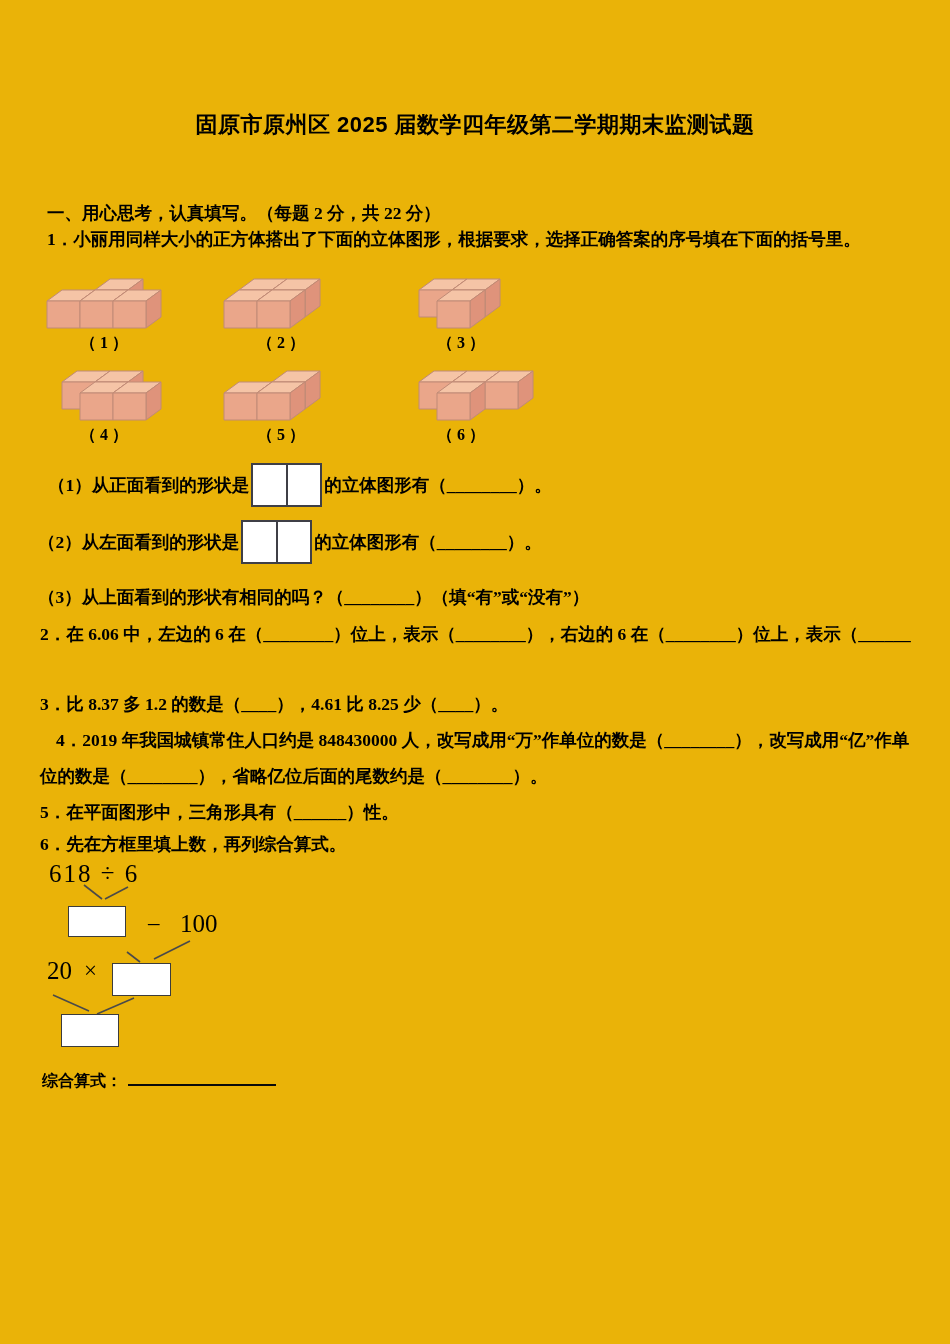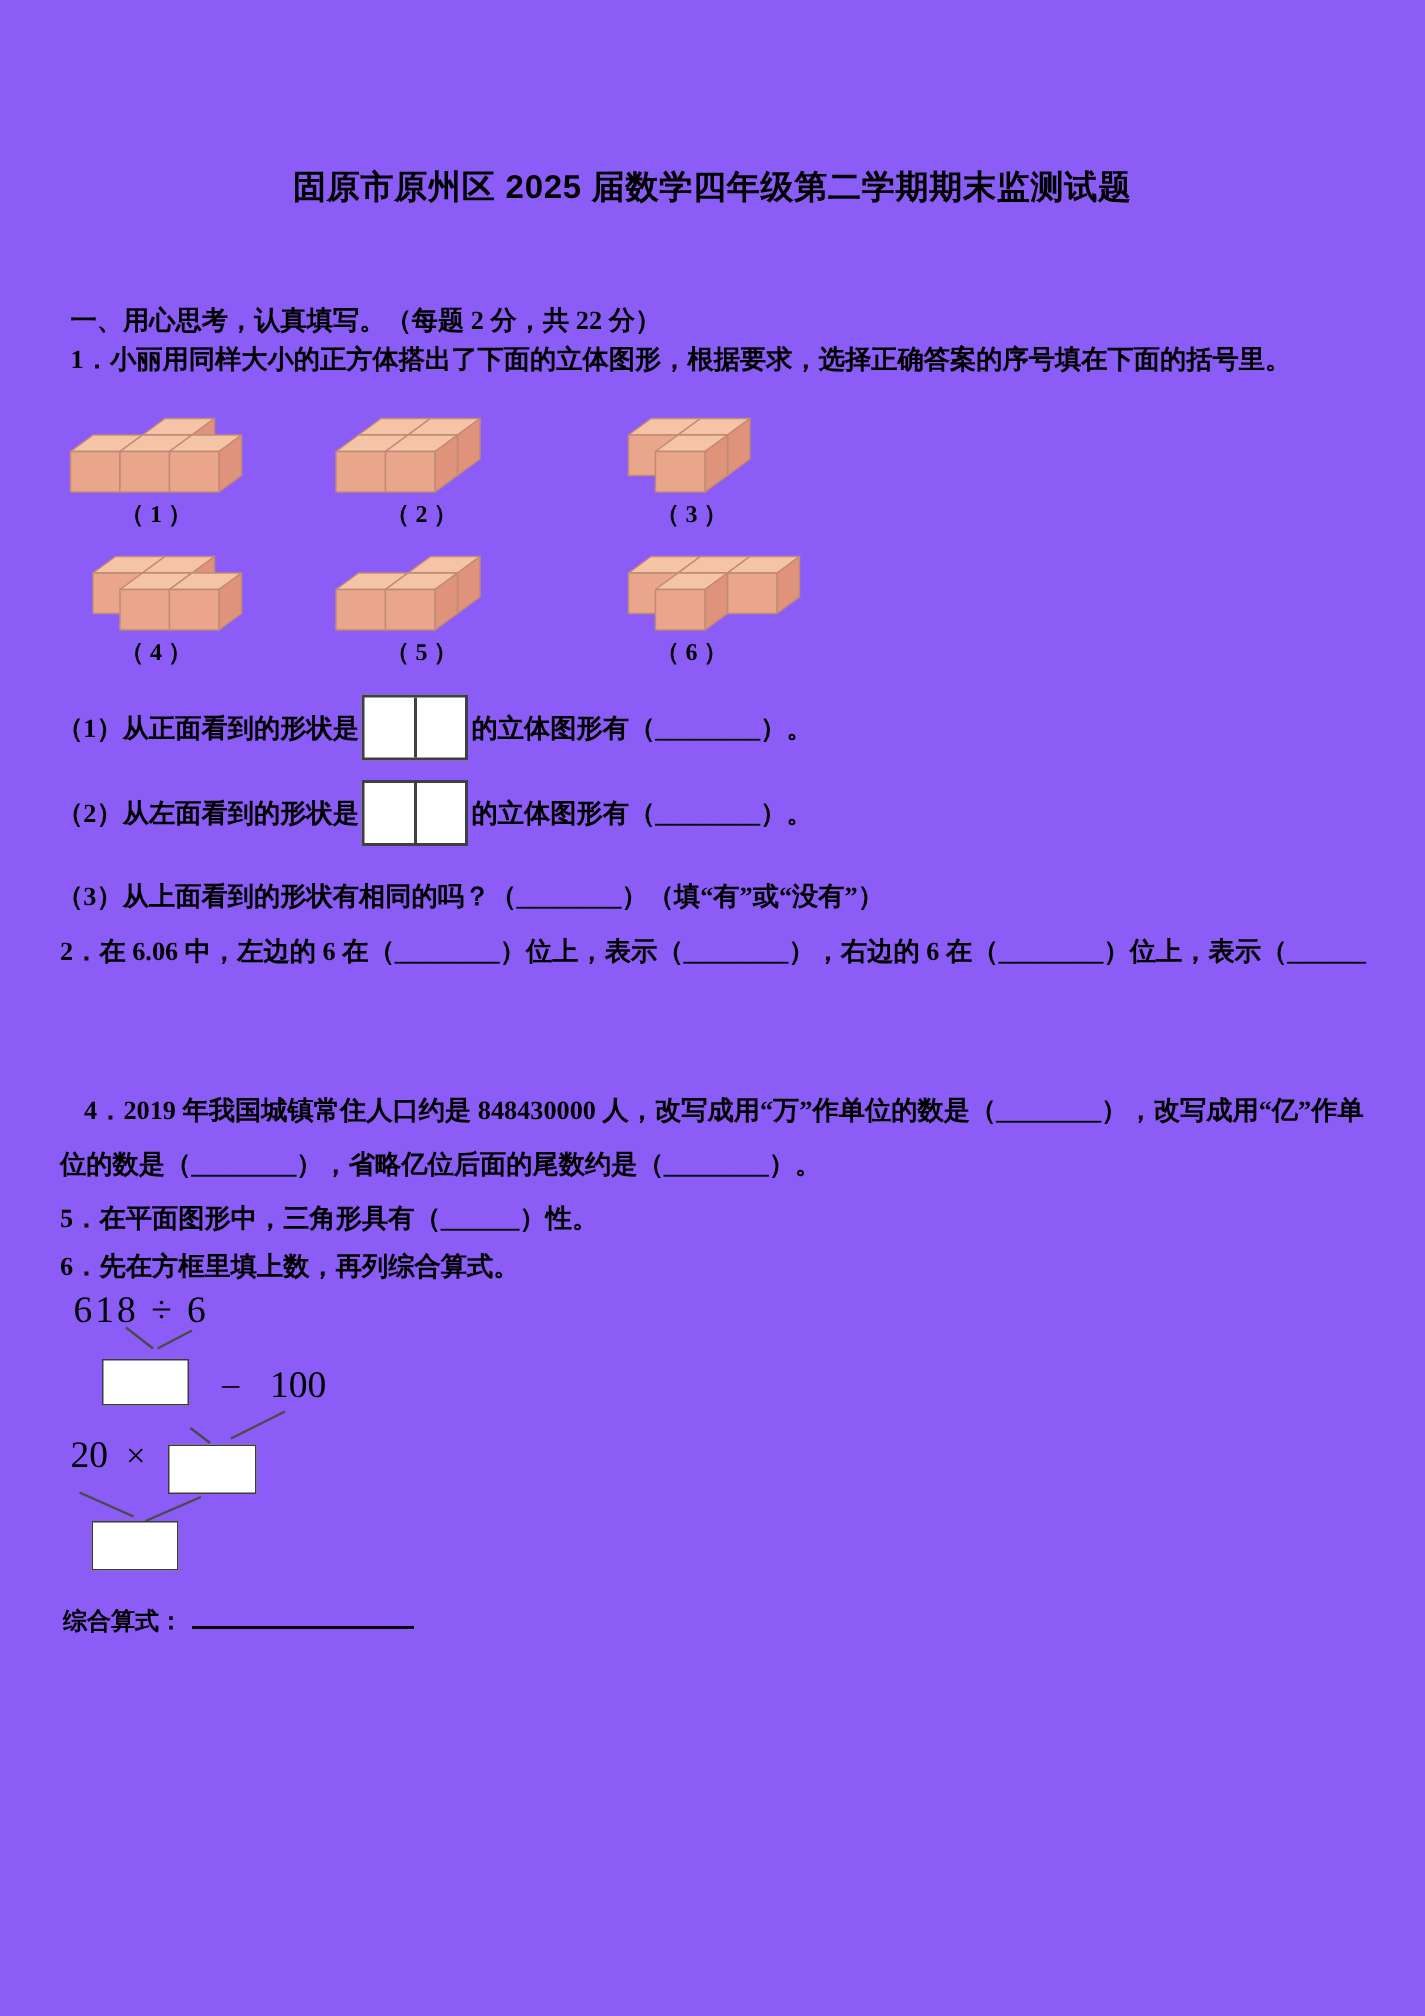"固原市原州区 2025 届数学四年级第二学期期末监测试题" #page { background: #8b5cf6 -> #eab308 }
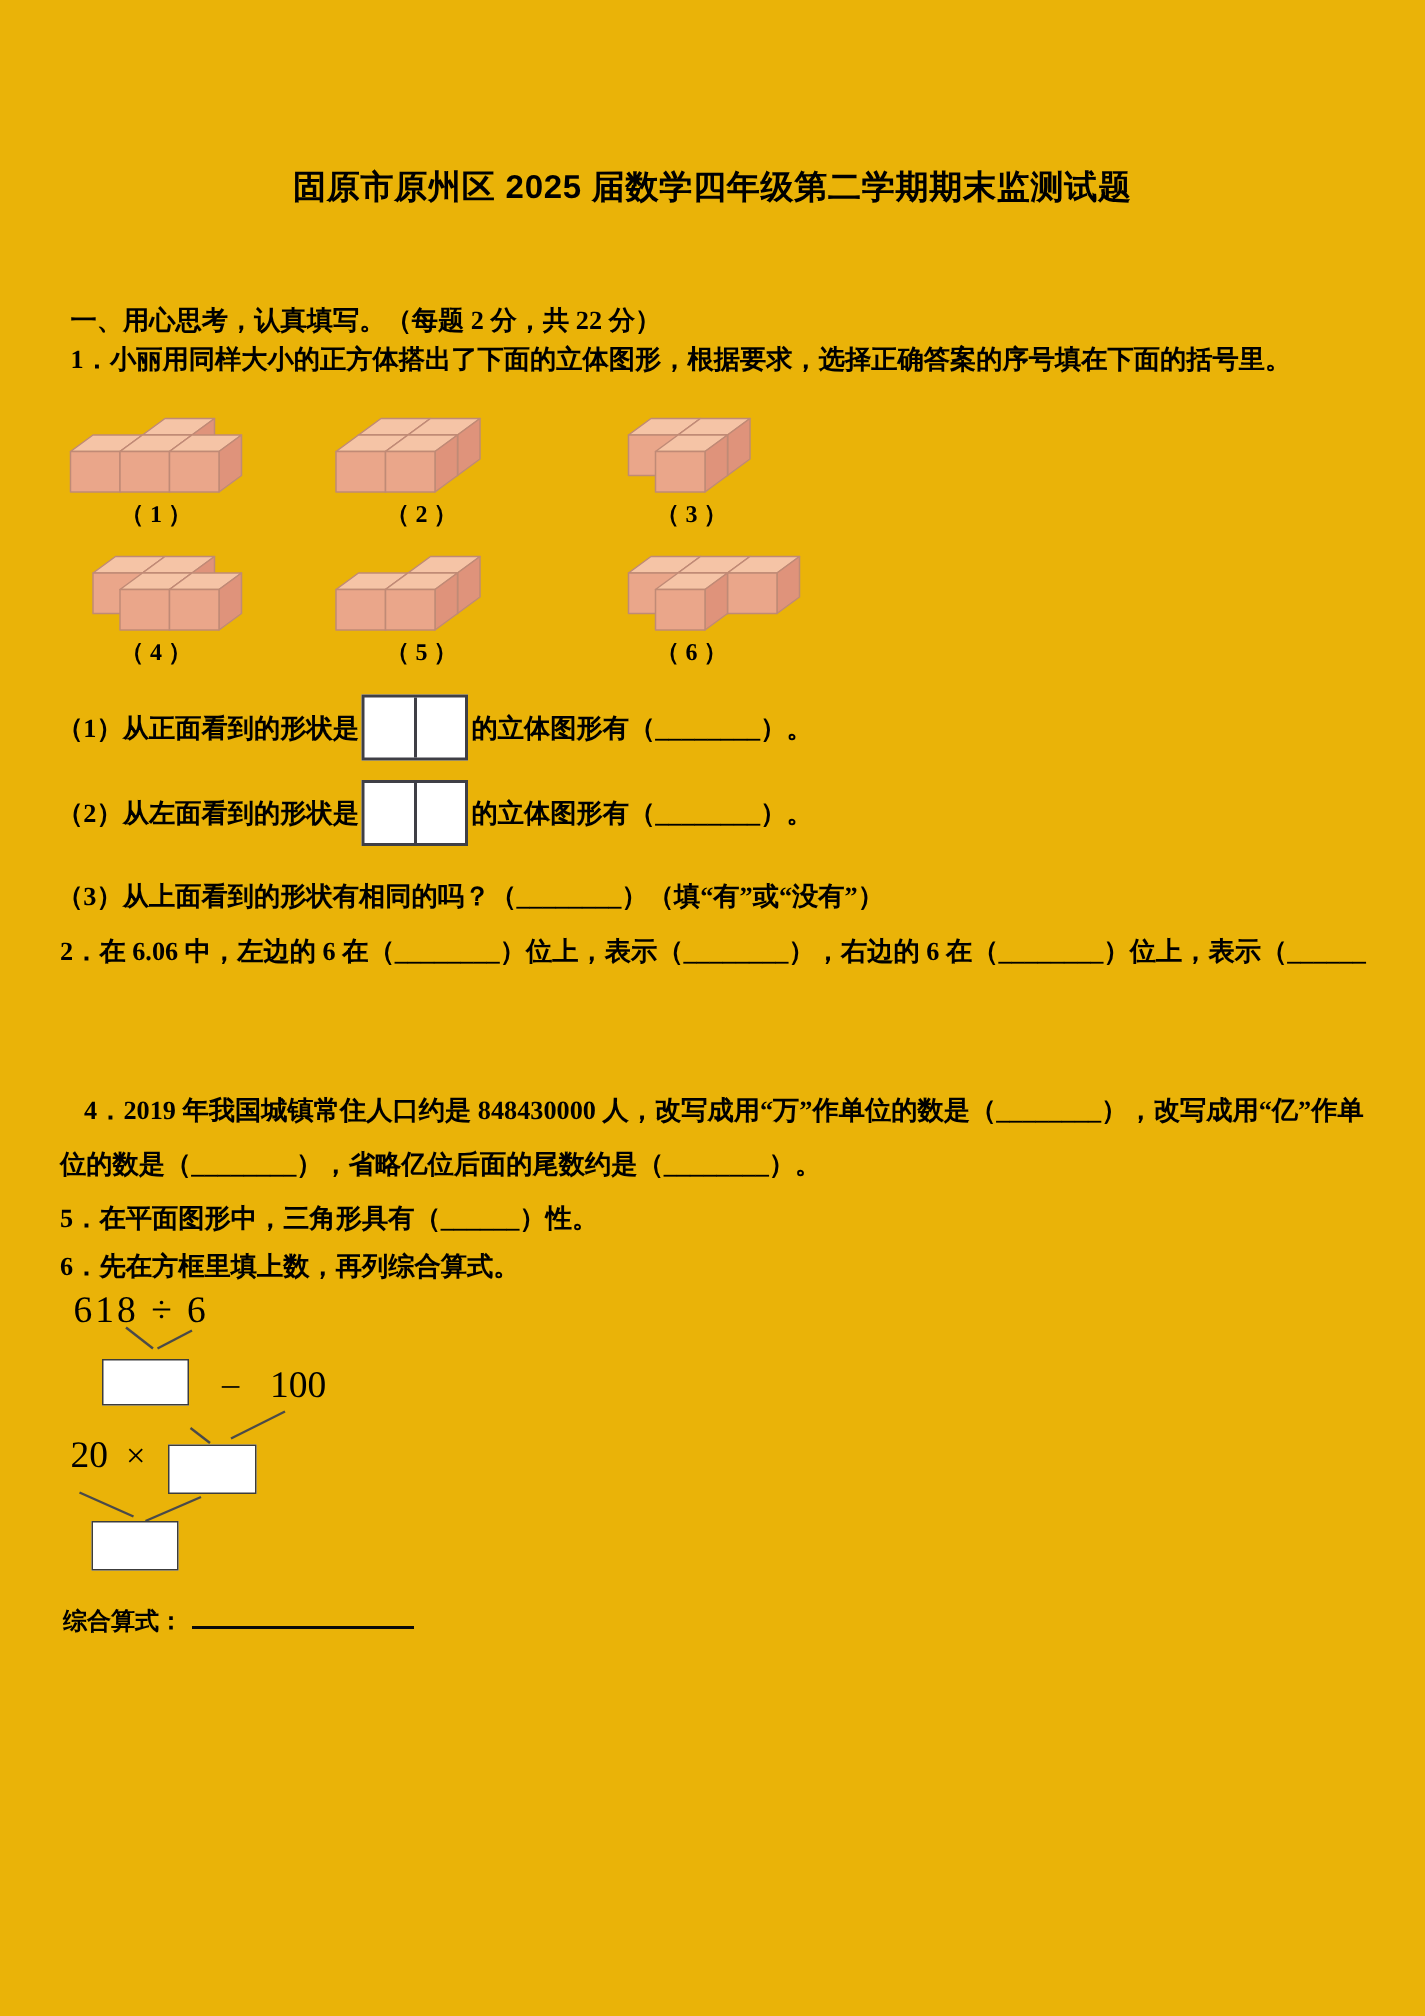"（1）从正面看到的形状是" div.sub-row { left: 38px -> 48px }
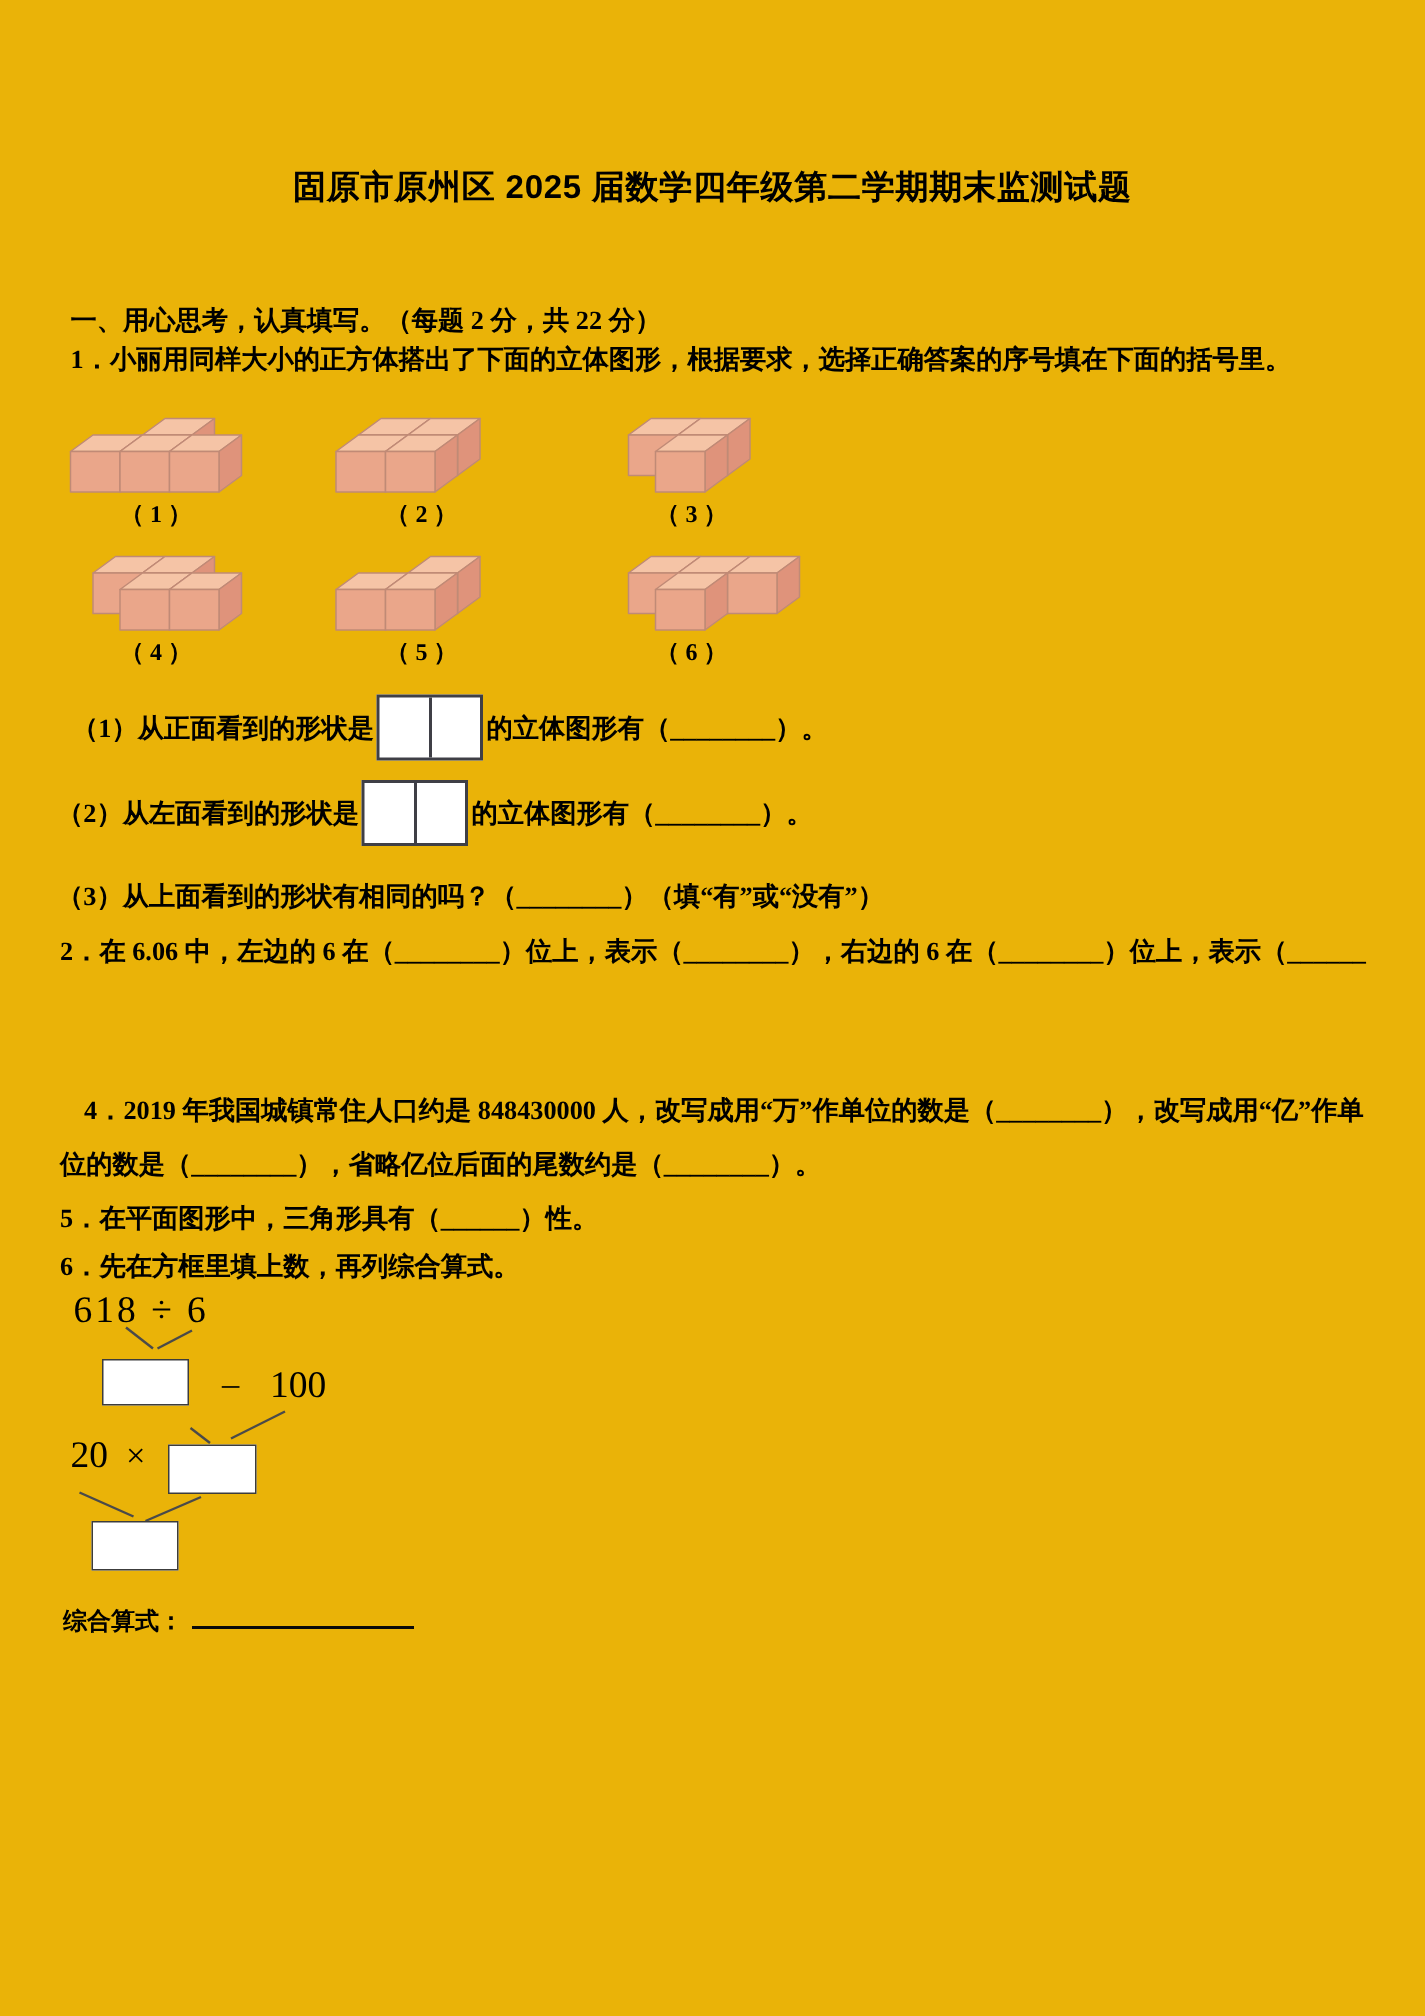"3．比 8.37 多 1.2 的数是（____），4.61" div.abs { html: none -> <div>3．比 8.37 多 1.2 的数是（____），4.61 比 8.25 少（____）。</div> }
